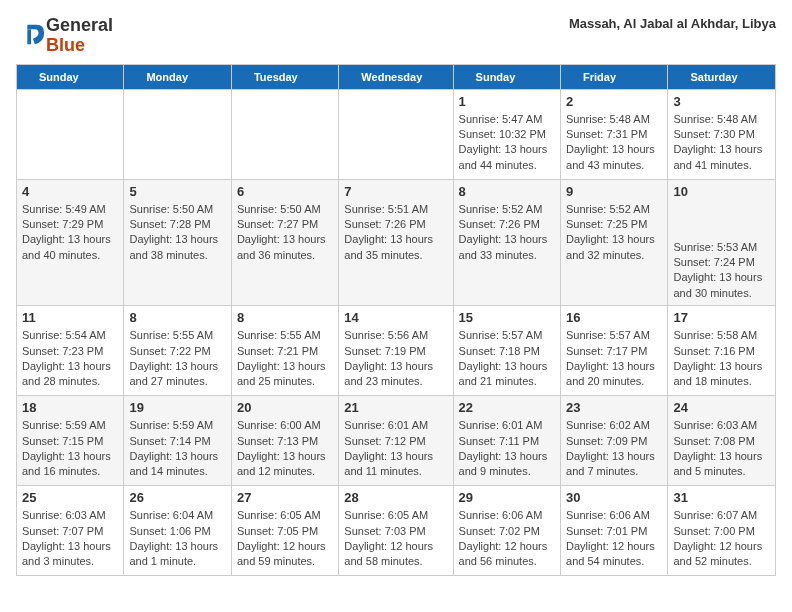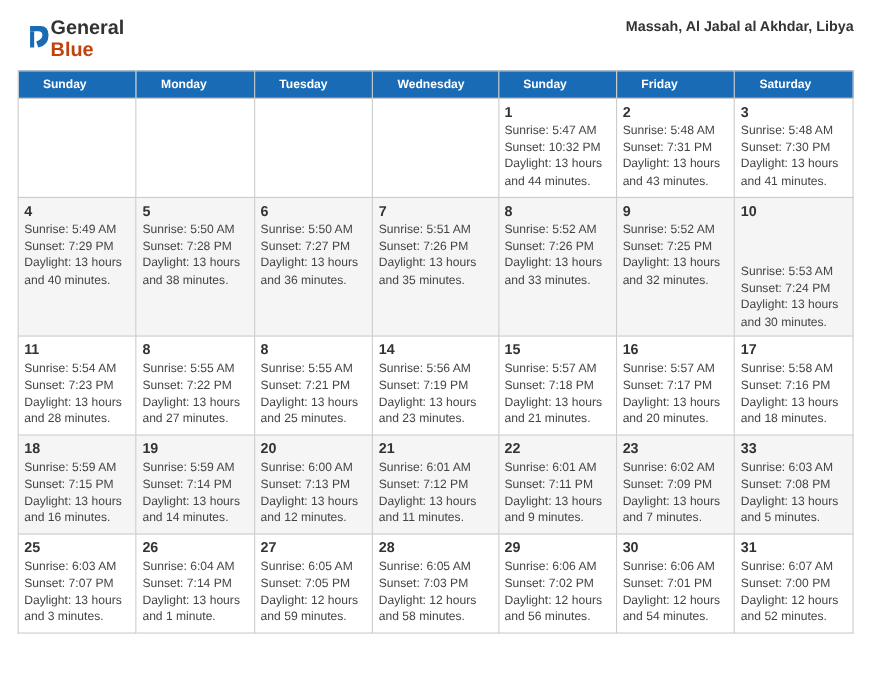"33" div.day-number { text: 33 -> 24 }
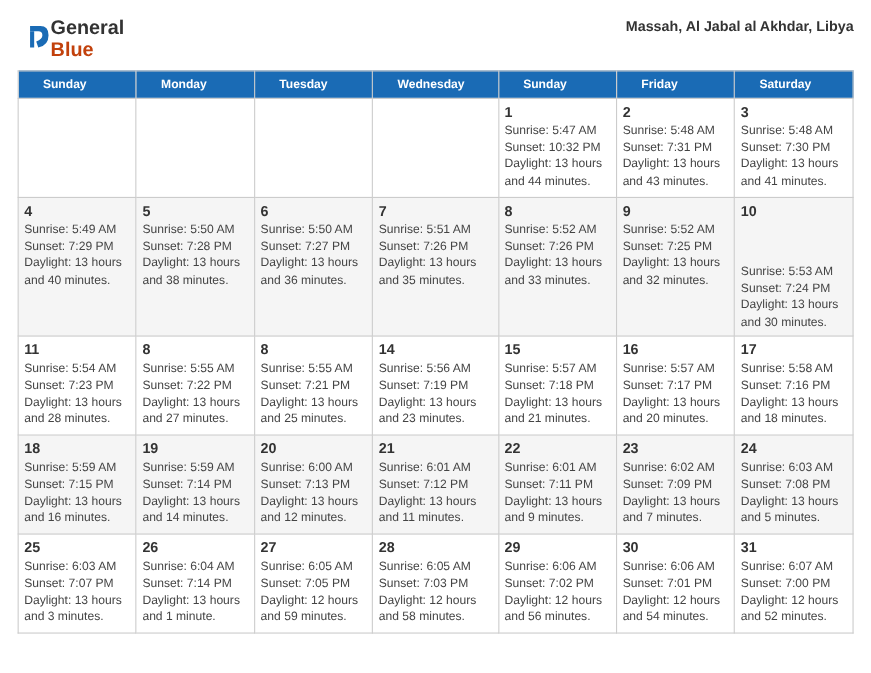"Sunrise: 6:04 AM" div.day-info { text: 7:14 -> 1:06 }
